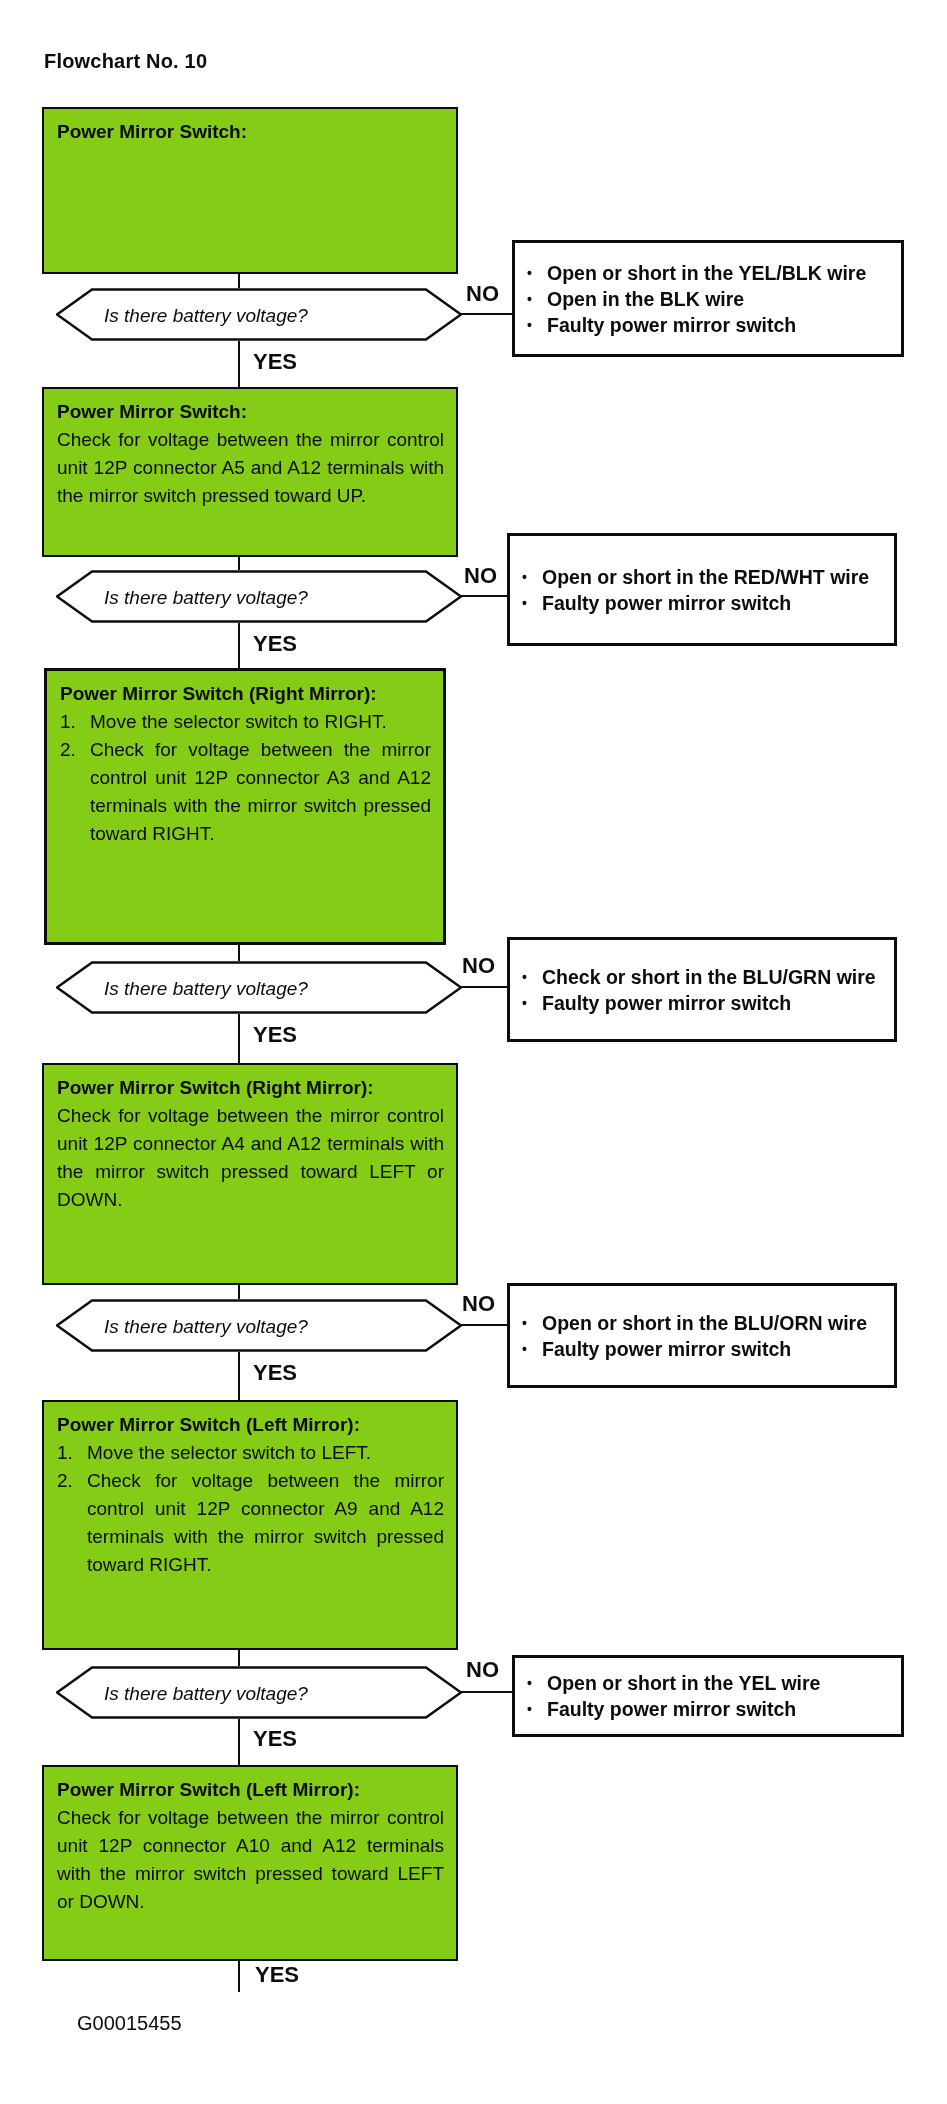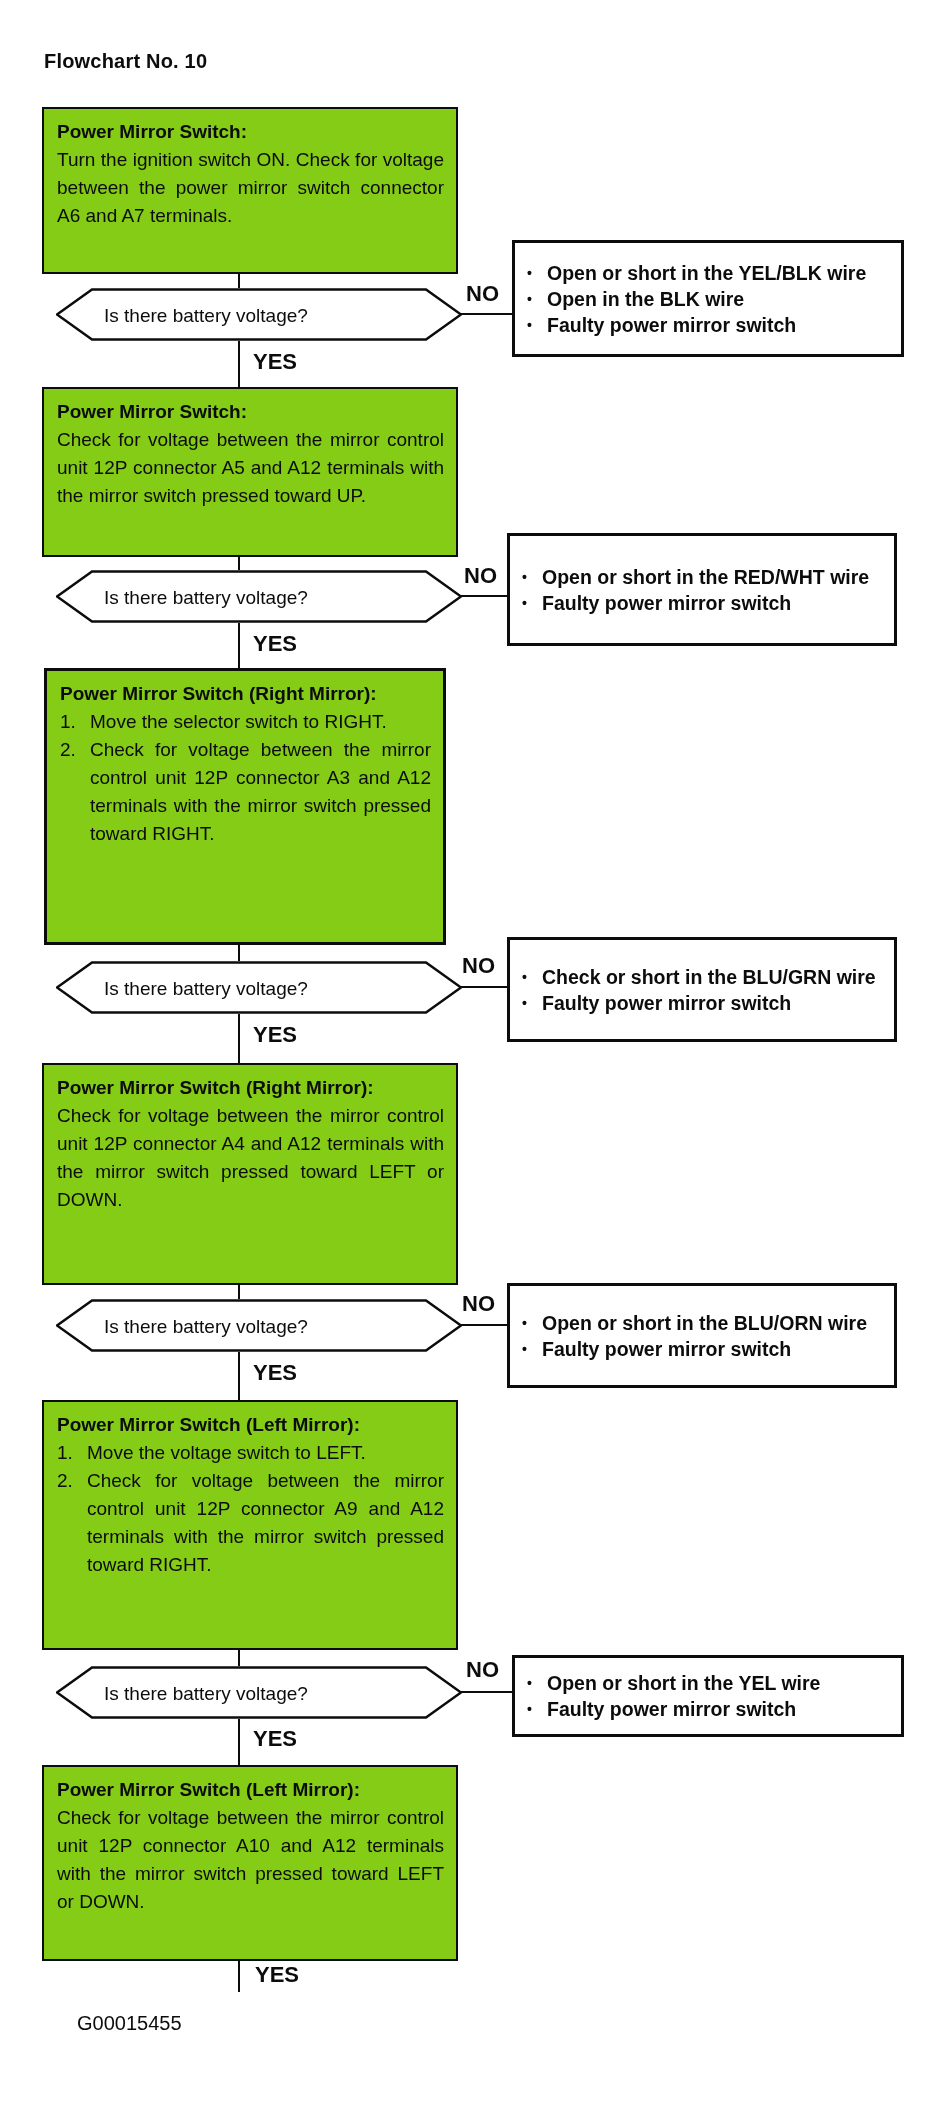"Turn the ignition switch ON." div.pbox-body { html: <div>Turn the ignition switch ON. Check for voltage between the power mirror switch connector A6 and A7 terminals.</div> -> none }
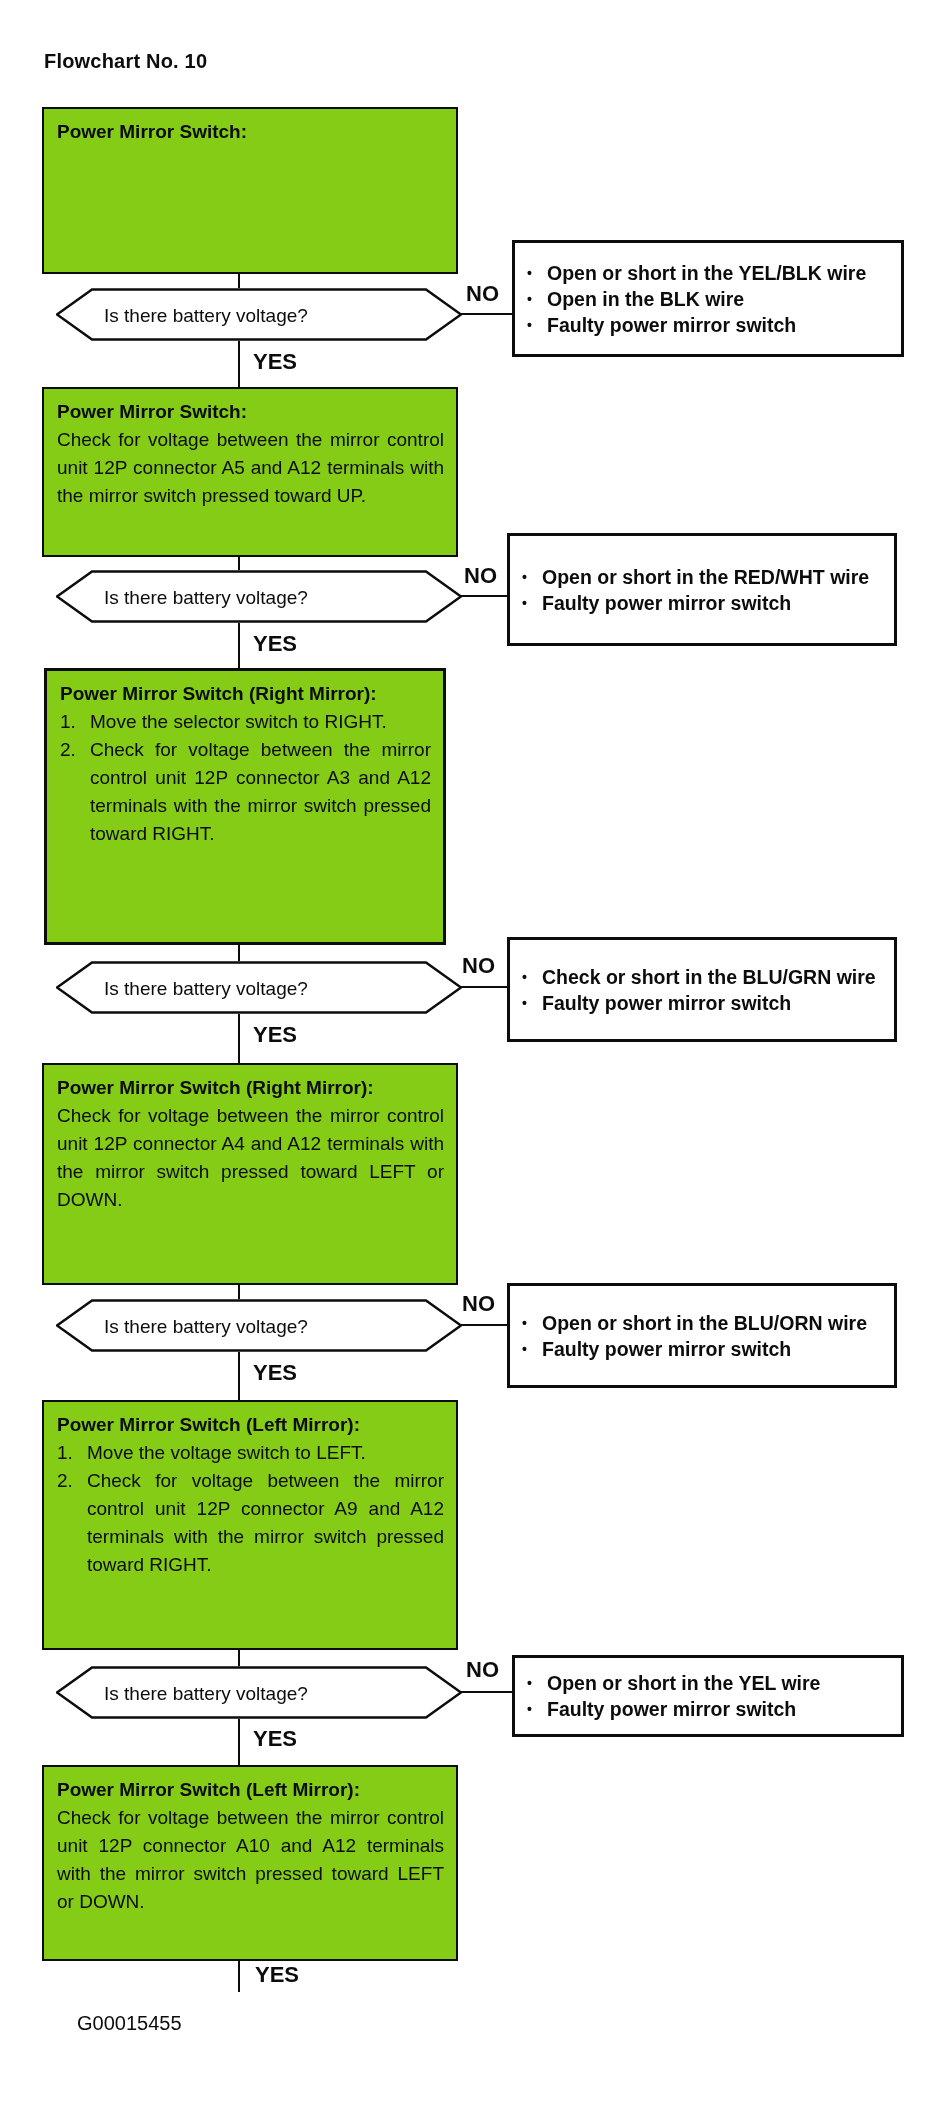"Is there battery voltage?" .decision { font-style: none -> italic }
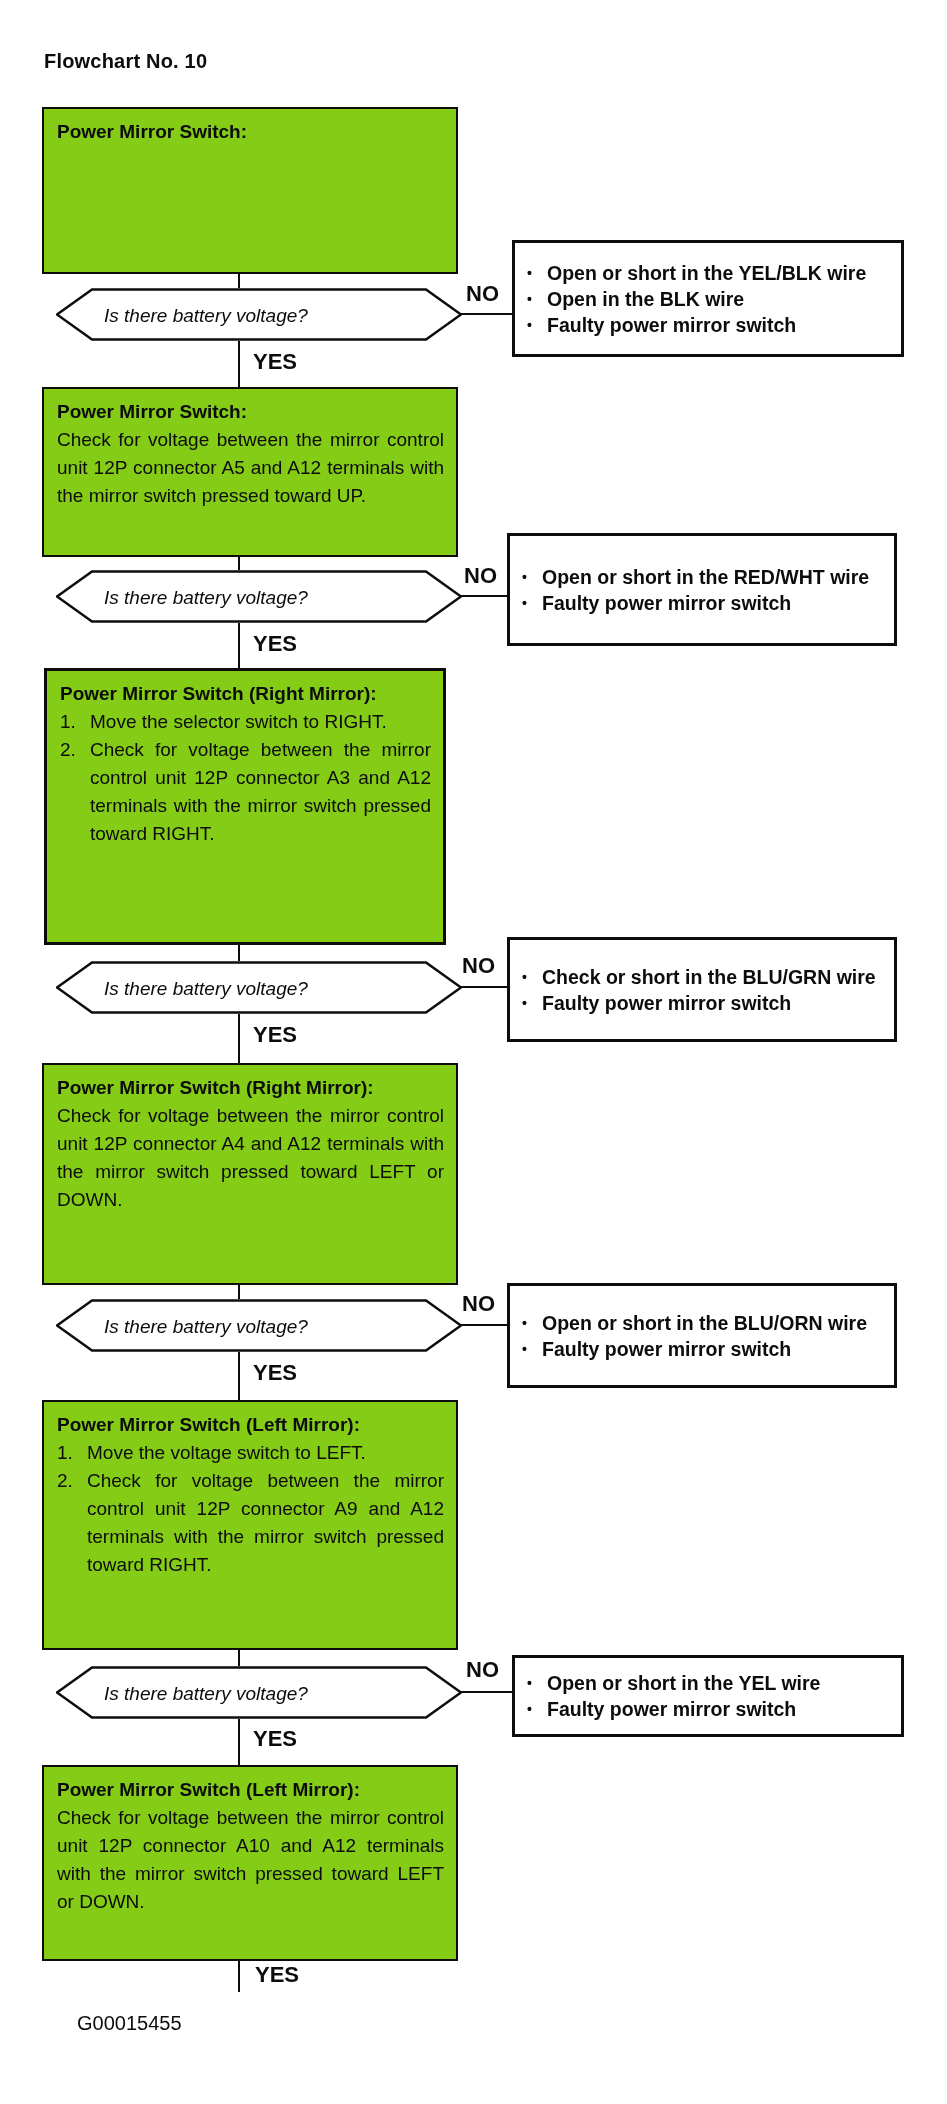"Move the voltage switch to" span.step-text { text: voltage -> selector }
